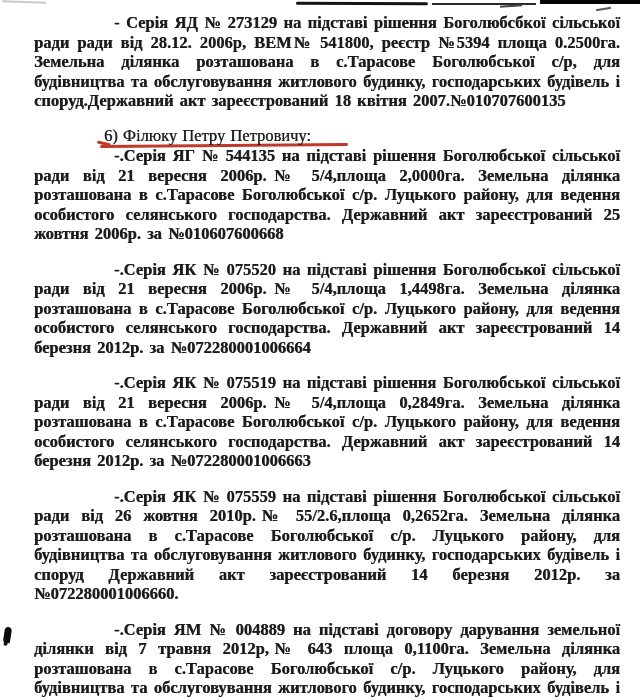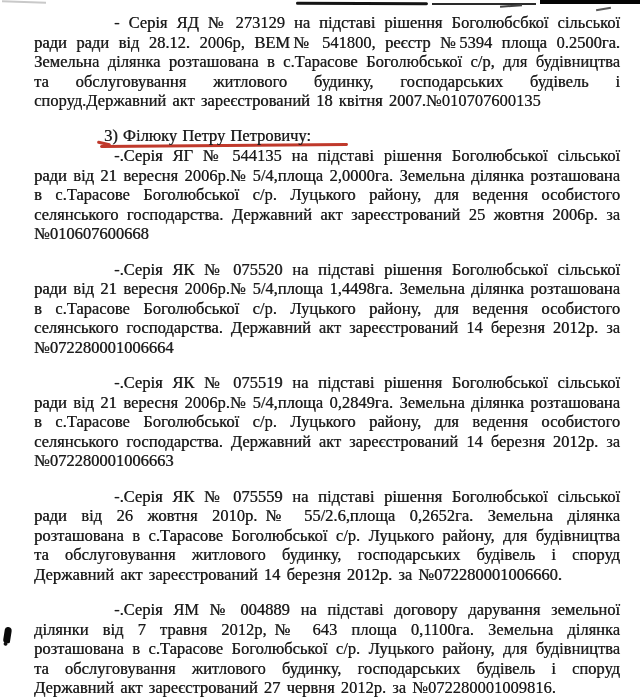"- Серія ЯД № 273129" .para { font-weight: none -> bold }
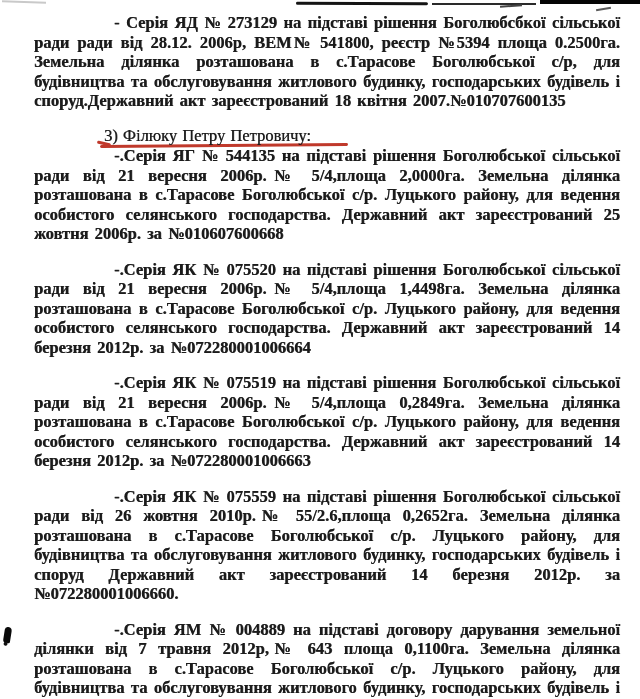"3) Філюку Петру Петровичу:" span.heading-text { text: 3 -> 6 }
